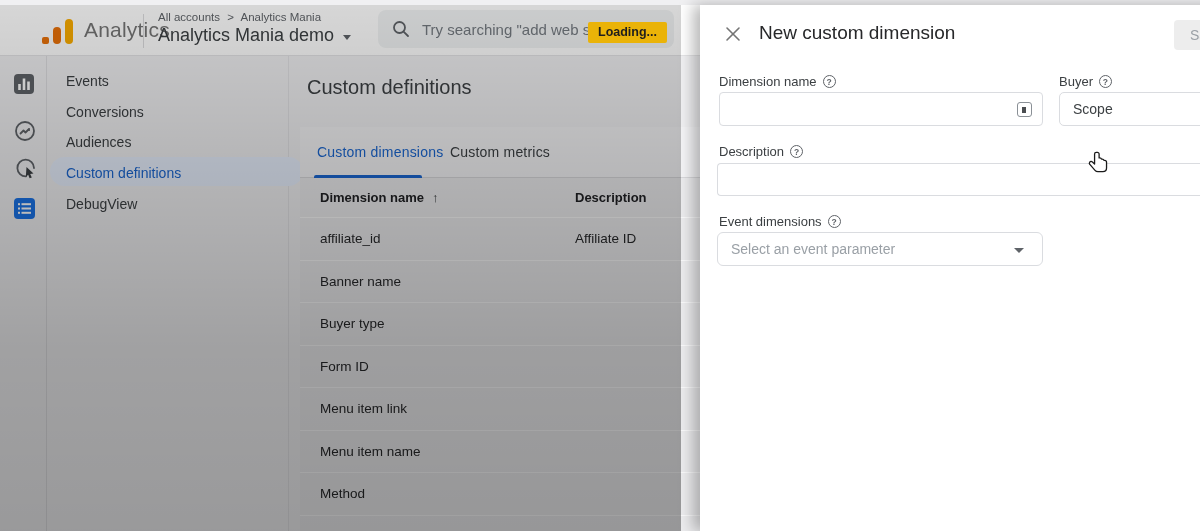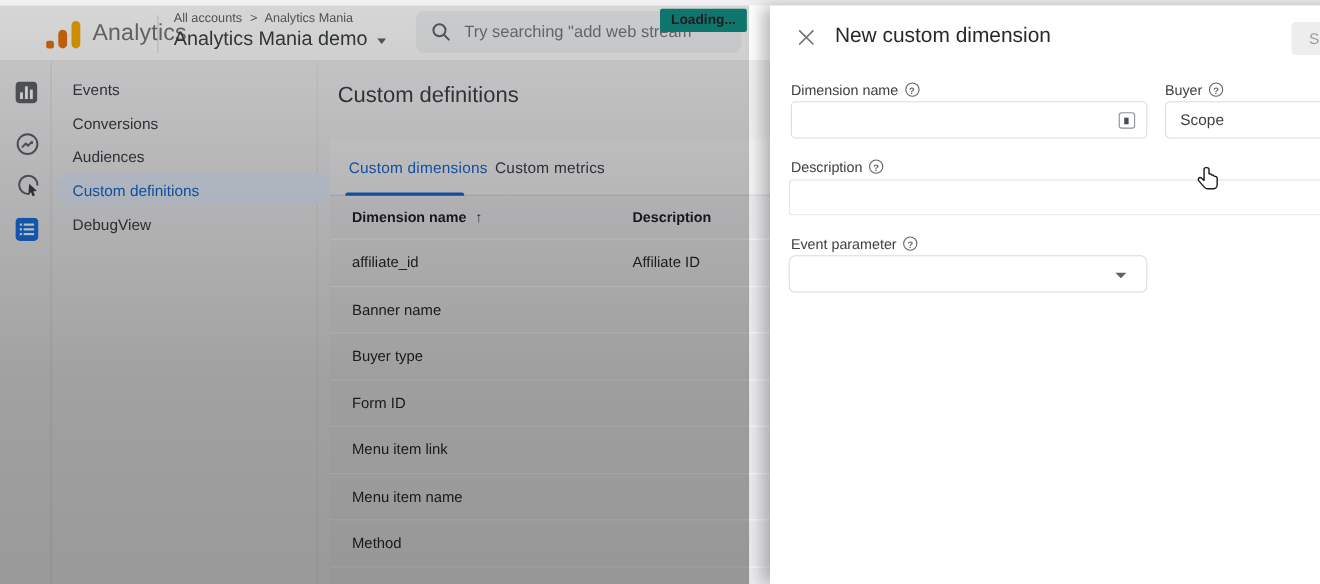"Loading..." .loading-tip { background: #0f766e -> #eab308; margin-left: 12px -> none; top: 8px -> 22px }
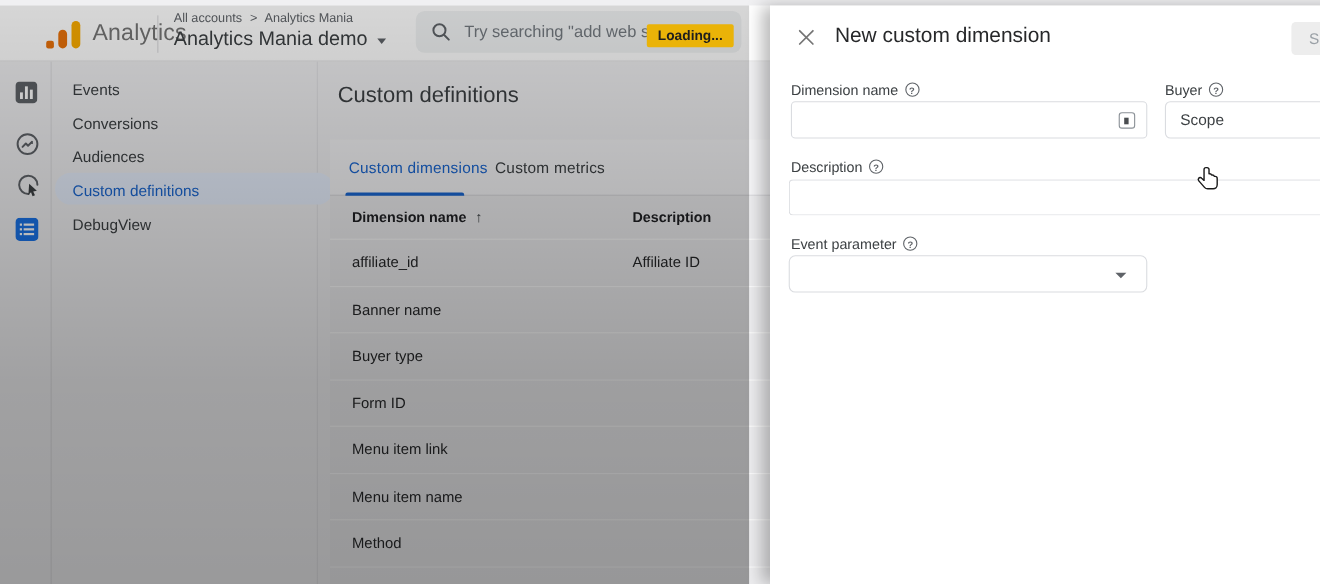"Event parameter" span { text: parameter -> dimensions }
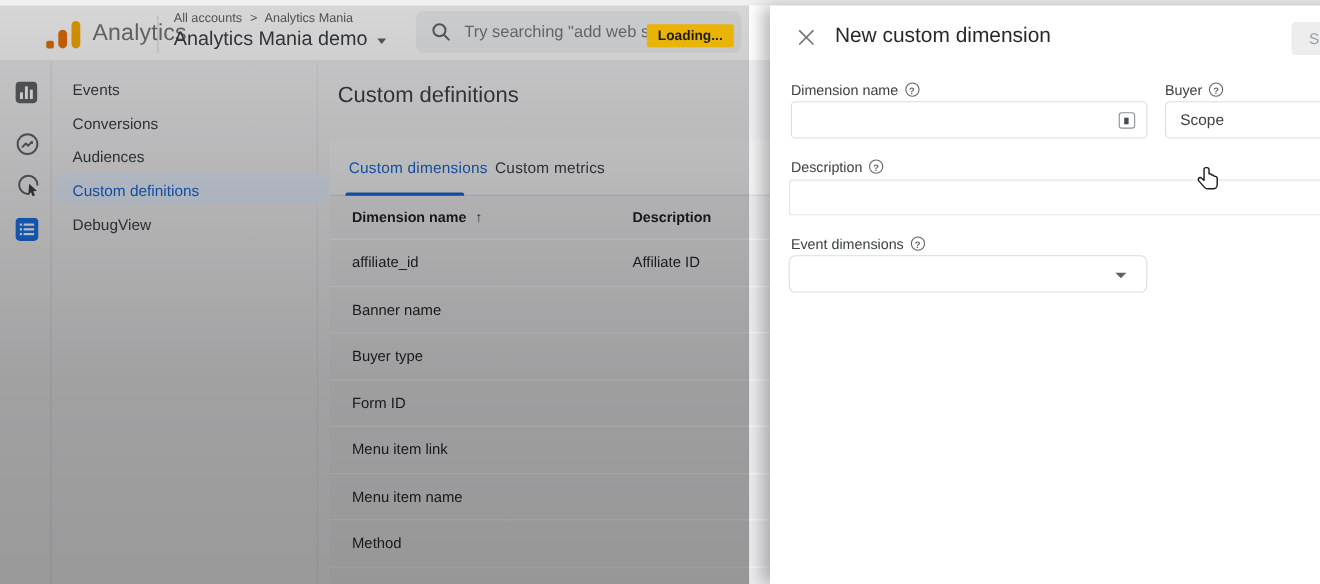"Select an event parameter" span.select-placeholder { html: none -> <span>Select an event parameter</span> }
